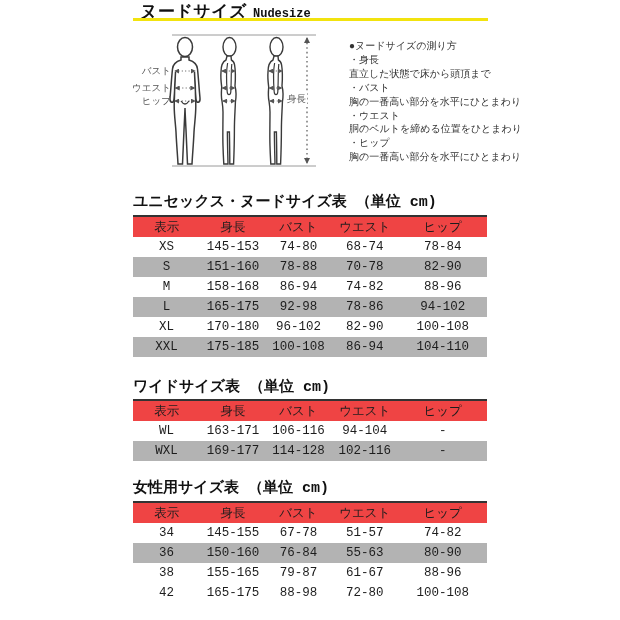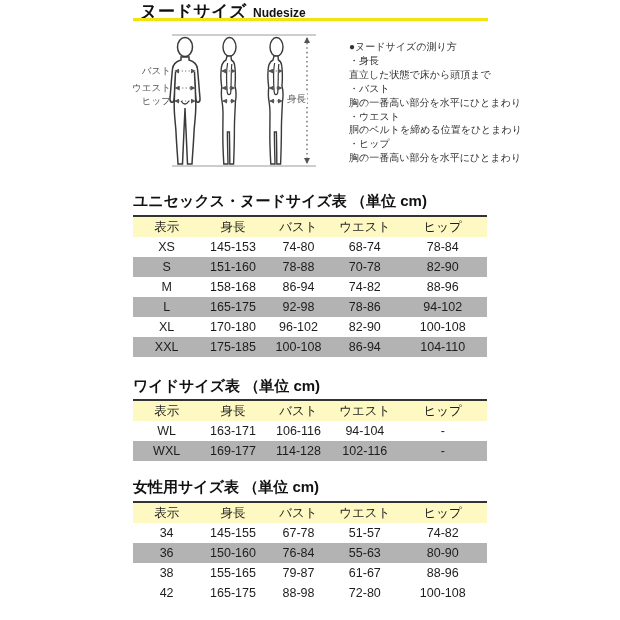"ヌードサイズ Nudesize" .canvas { font-family: Liberation Sans, sans-serif -> Liberation Mono, monospace }
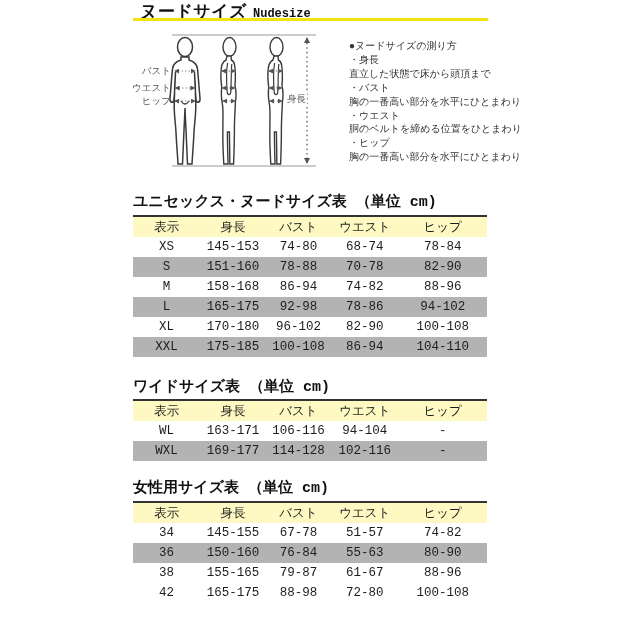"表示" table.size thead tr { background: #fef9c3 -> #ef4444 }
